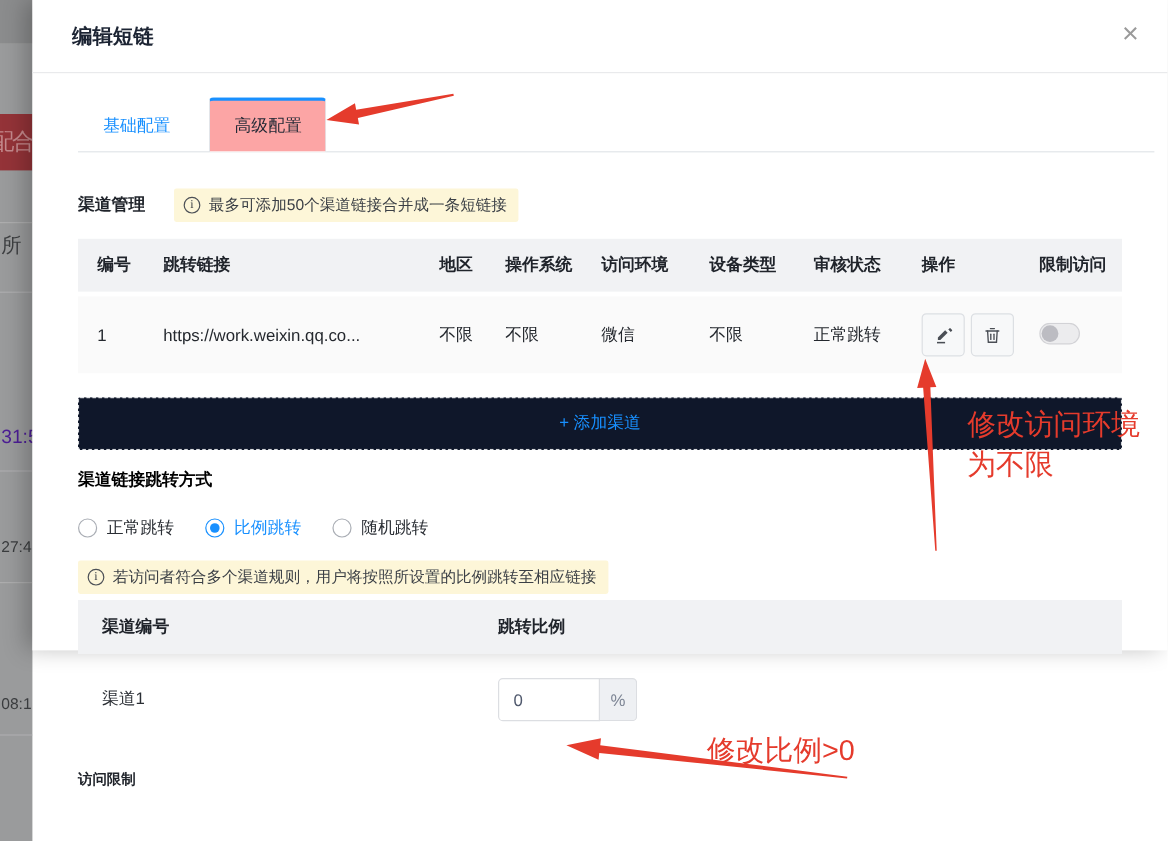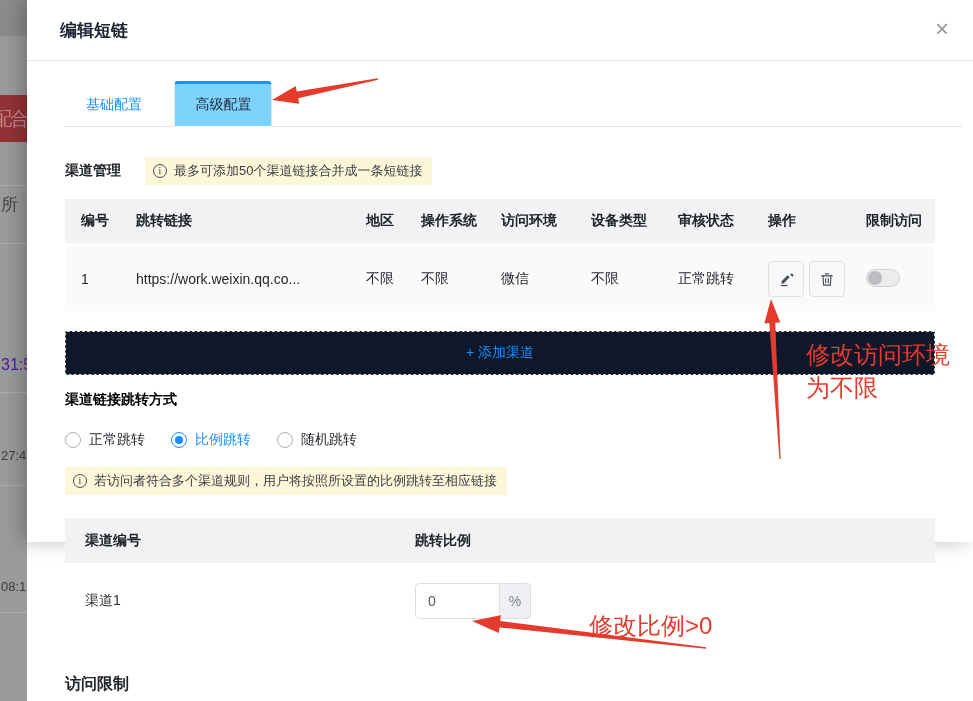"高级配置" .tab-advanced { background: #7dd3fc -> #fca5a5 }
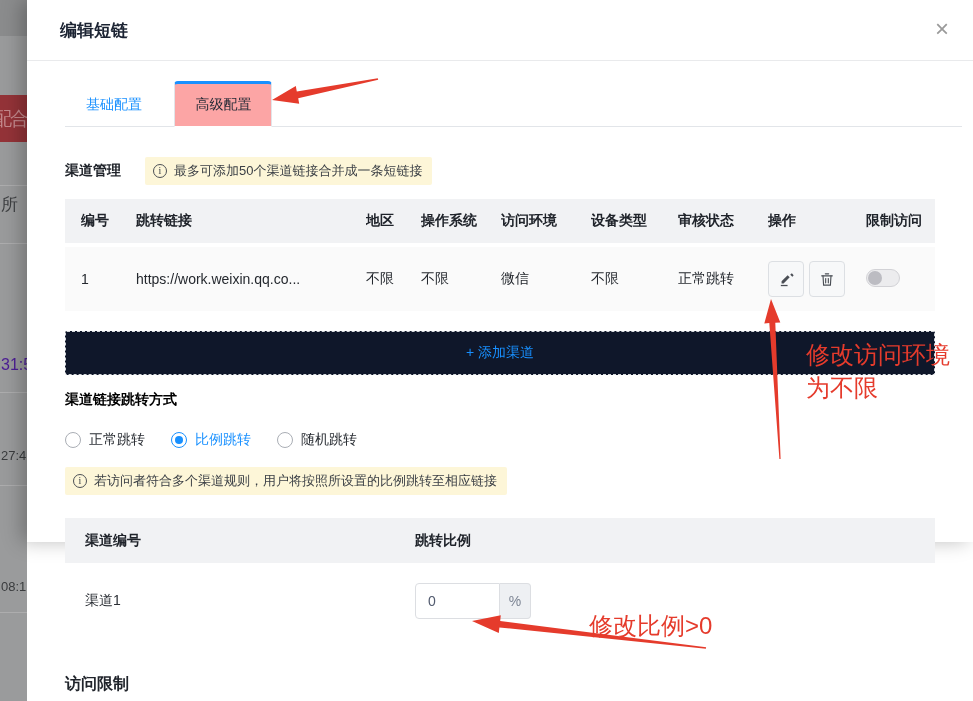"渠道编号" .table2 { margin-top: 23px -> 5px }
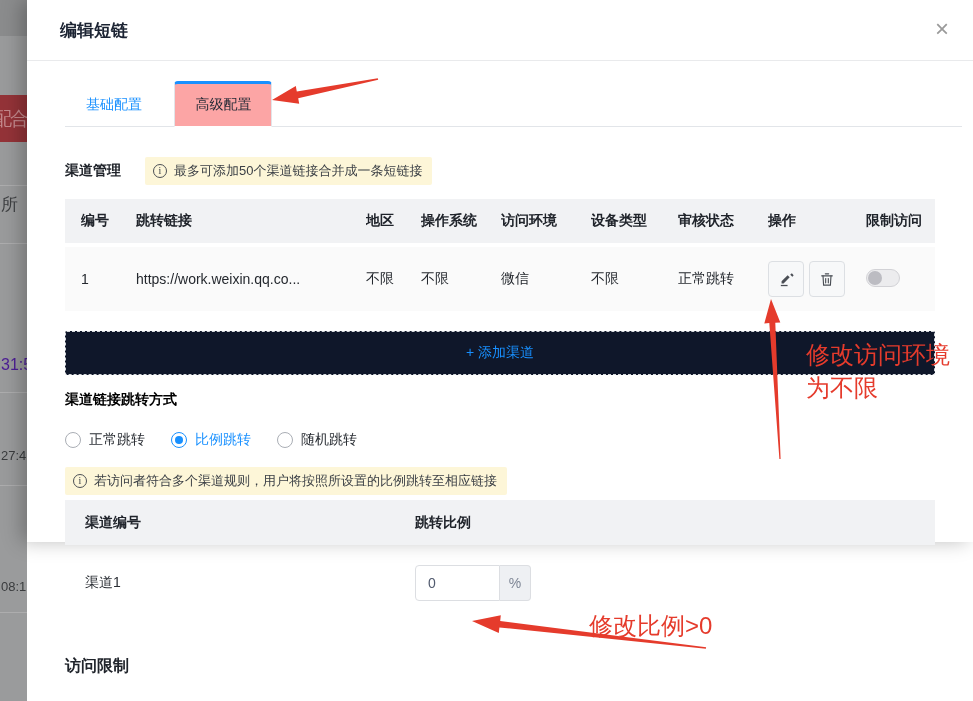"访问限制" .h3 { font-size: 16px -> 12px; margin-top: 37px -> 22px }
